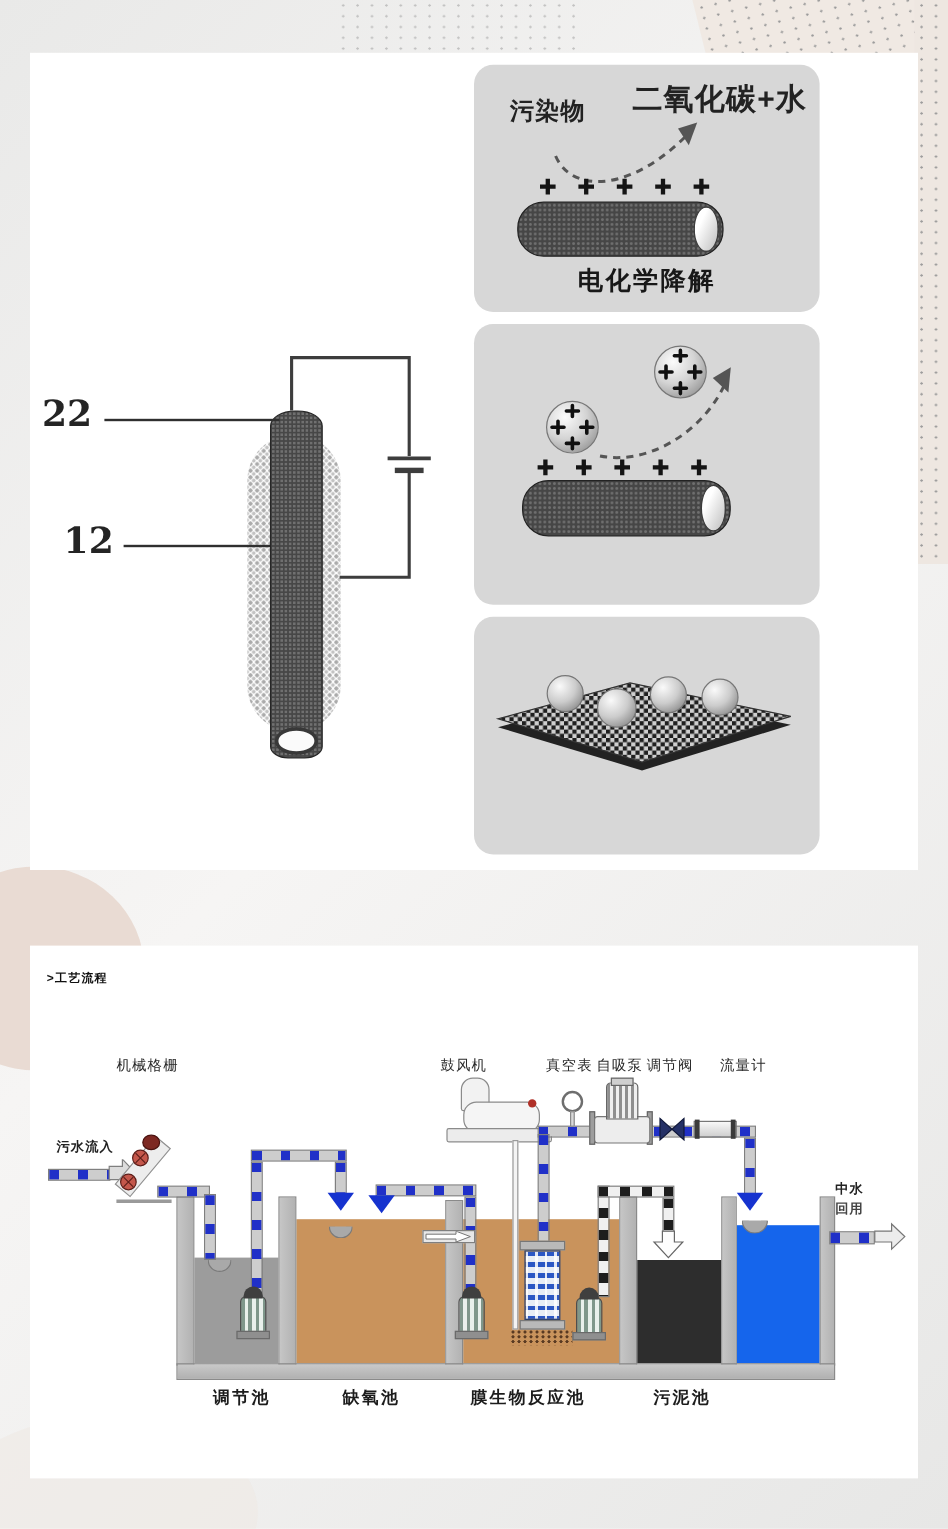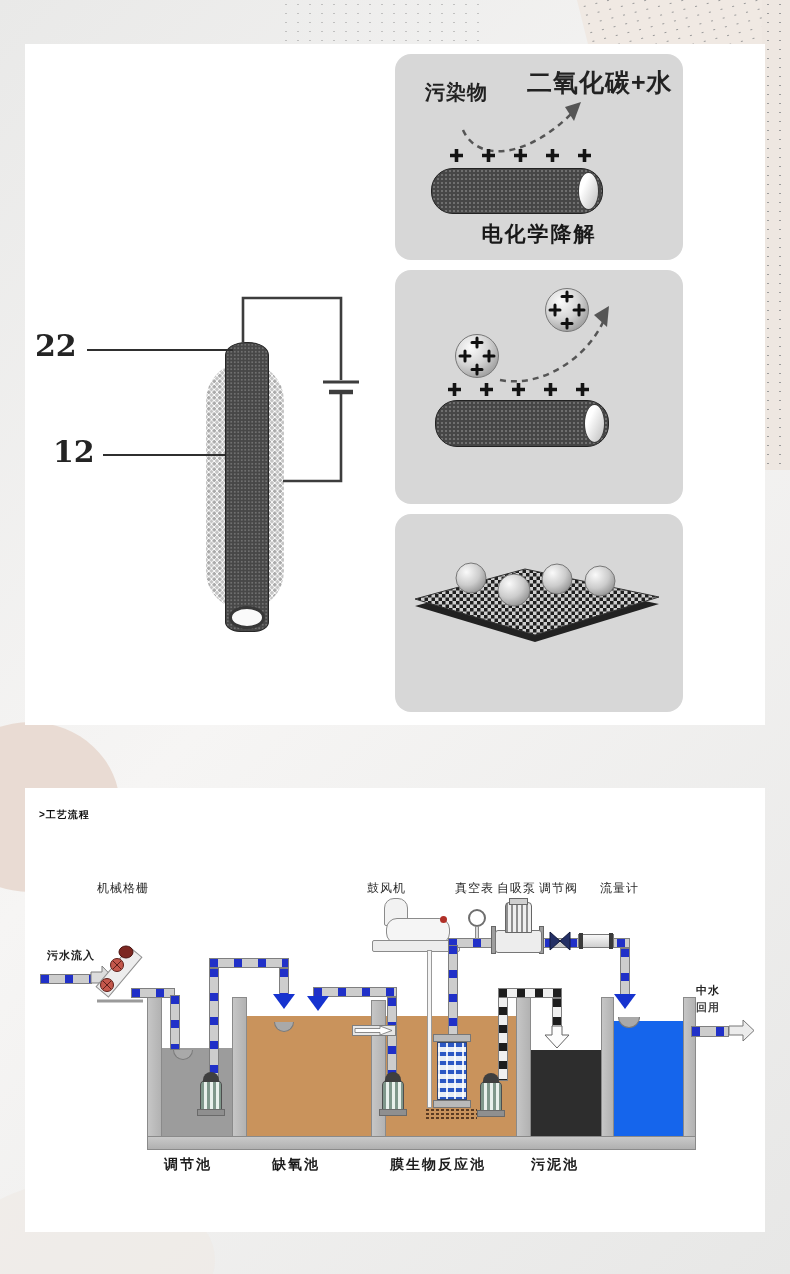"调节池" .tanklbl { text-align: none -> center }
